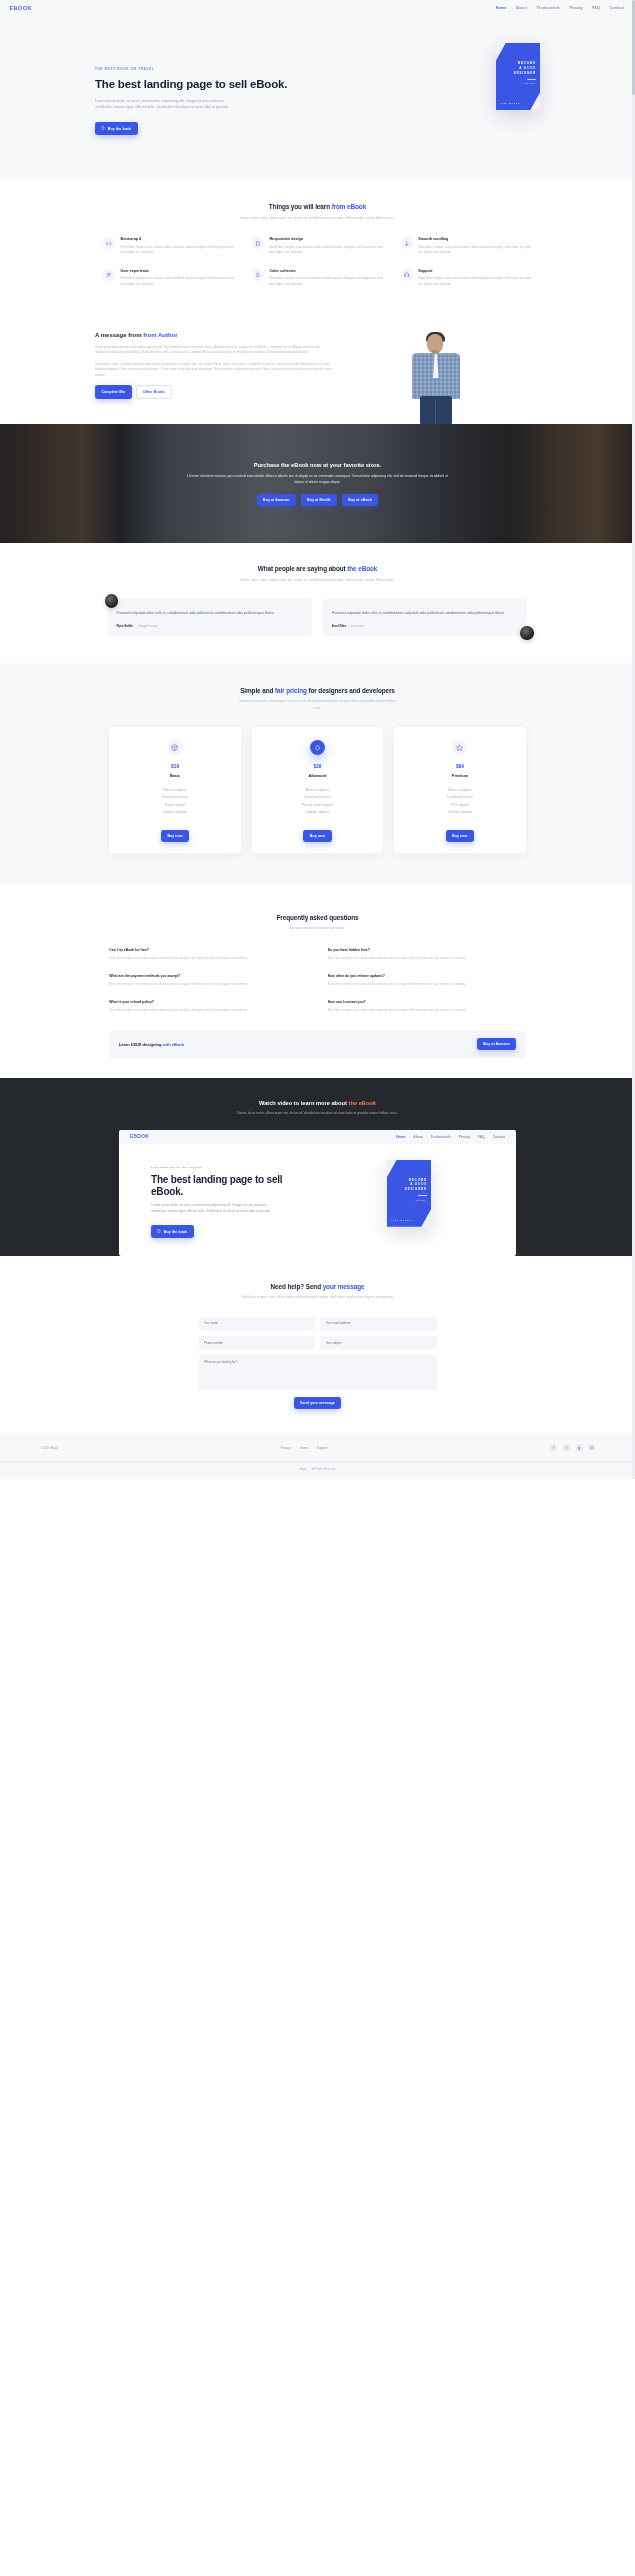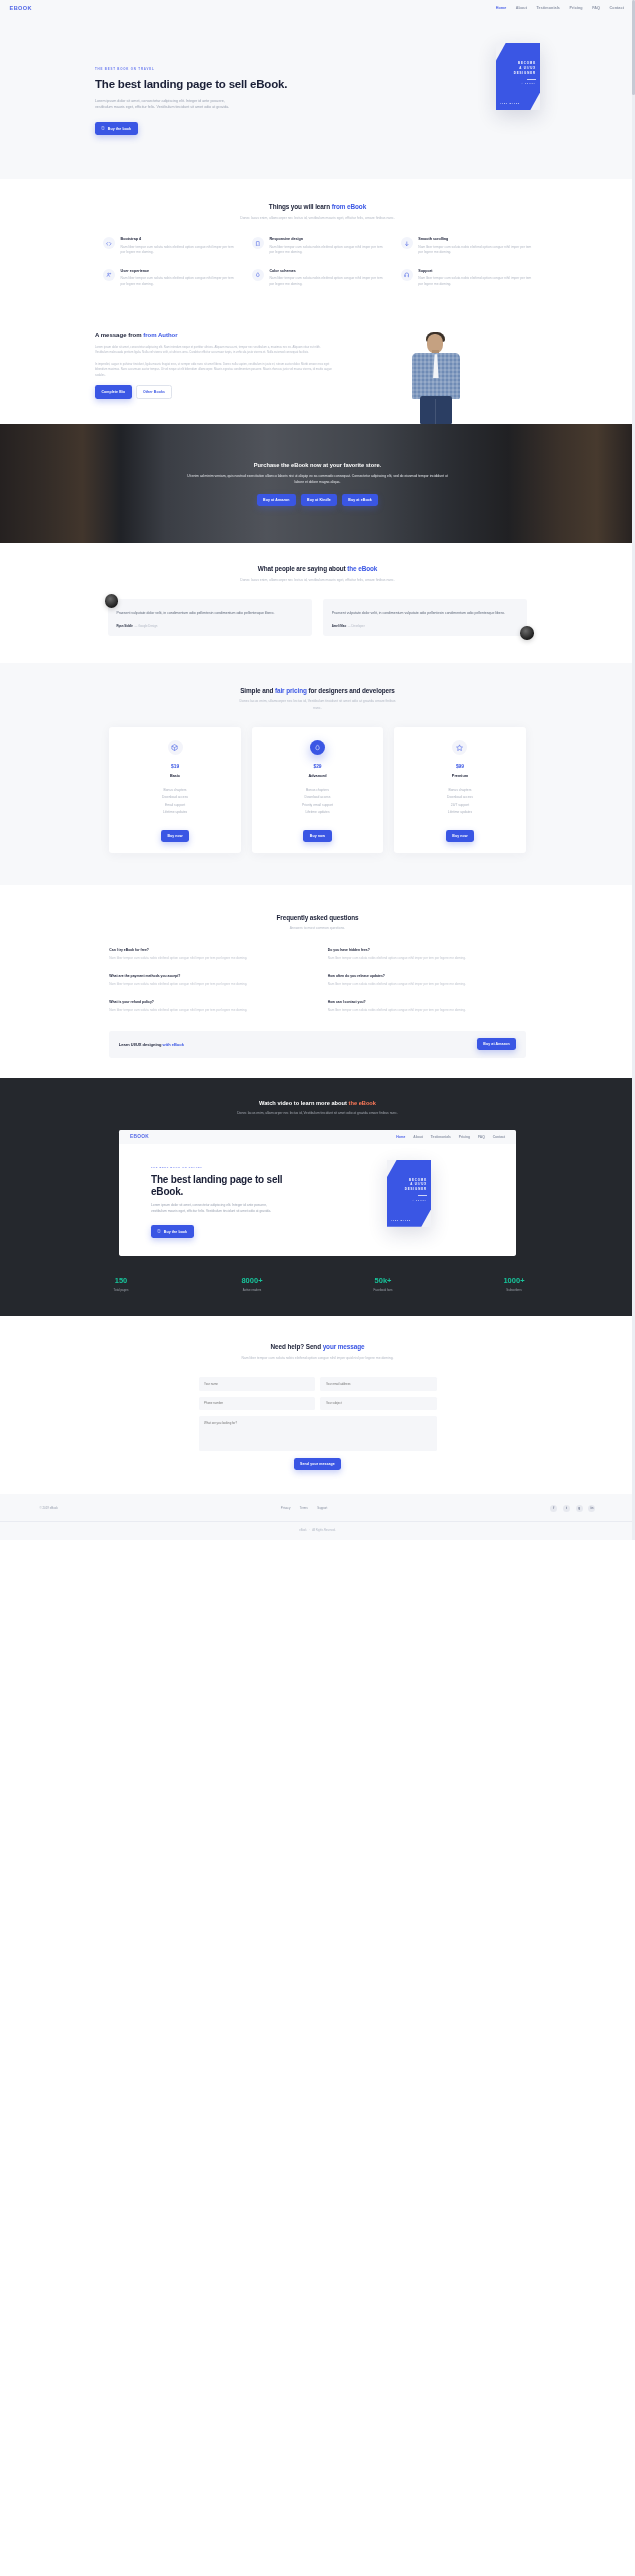"150" div.stats { html: <div> <div> <div> <div>150</div> <div>Total pages</div> </div> <div> <div>8000+</div> <div>Active readers</div> </div> <div> <div>50k+</div> <div>Facebook fans</div> </div> <div> <div>1000+</div> <div>Subscribers</div> </div> </div> </div> -> none }
